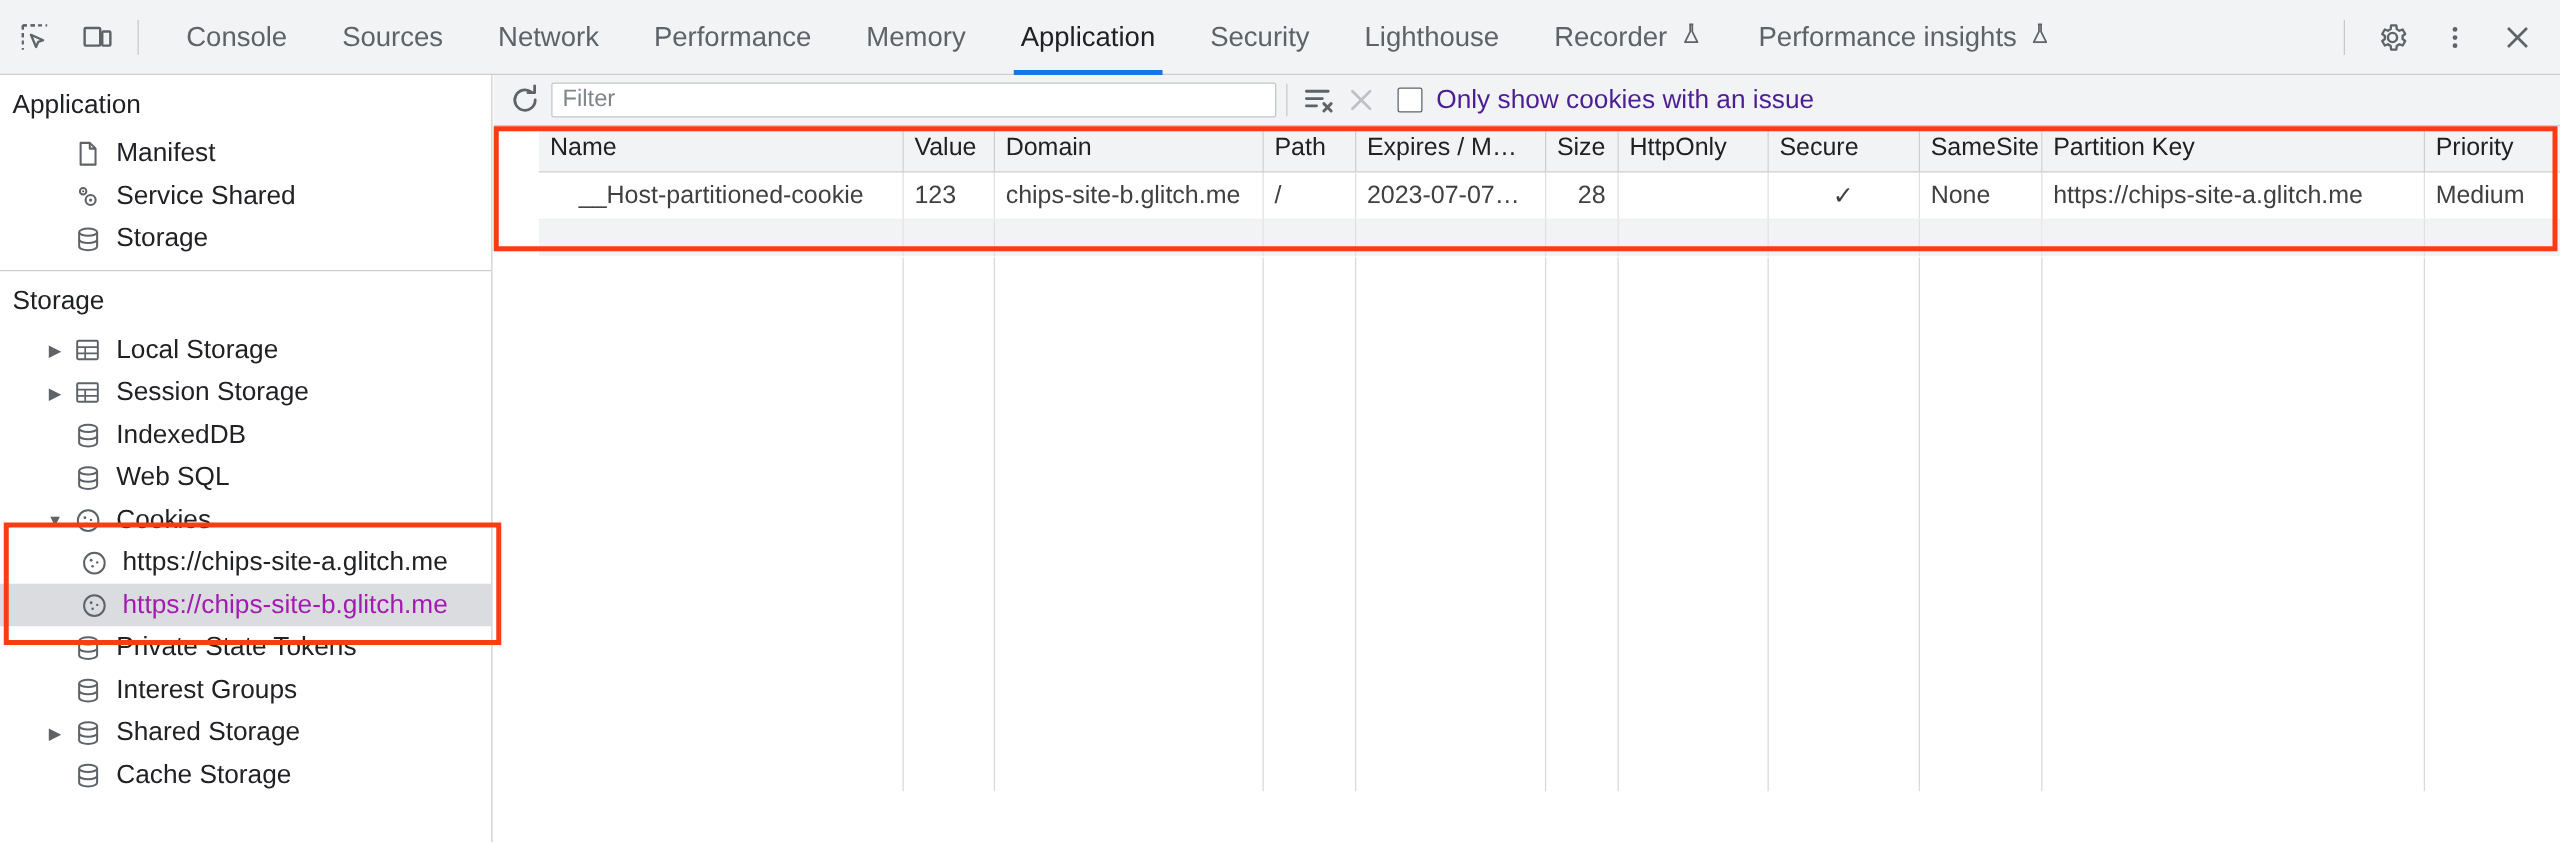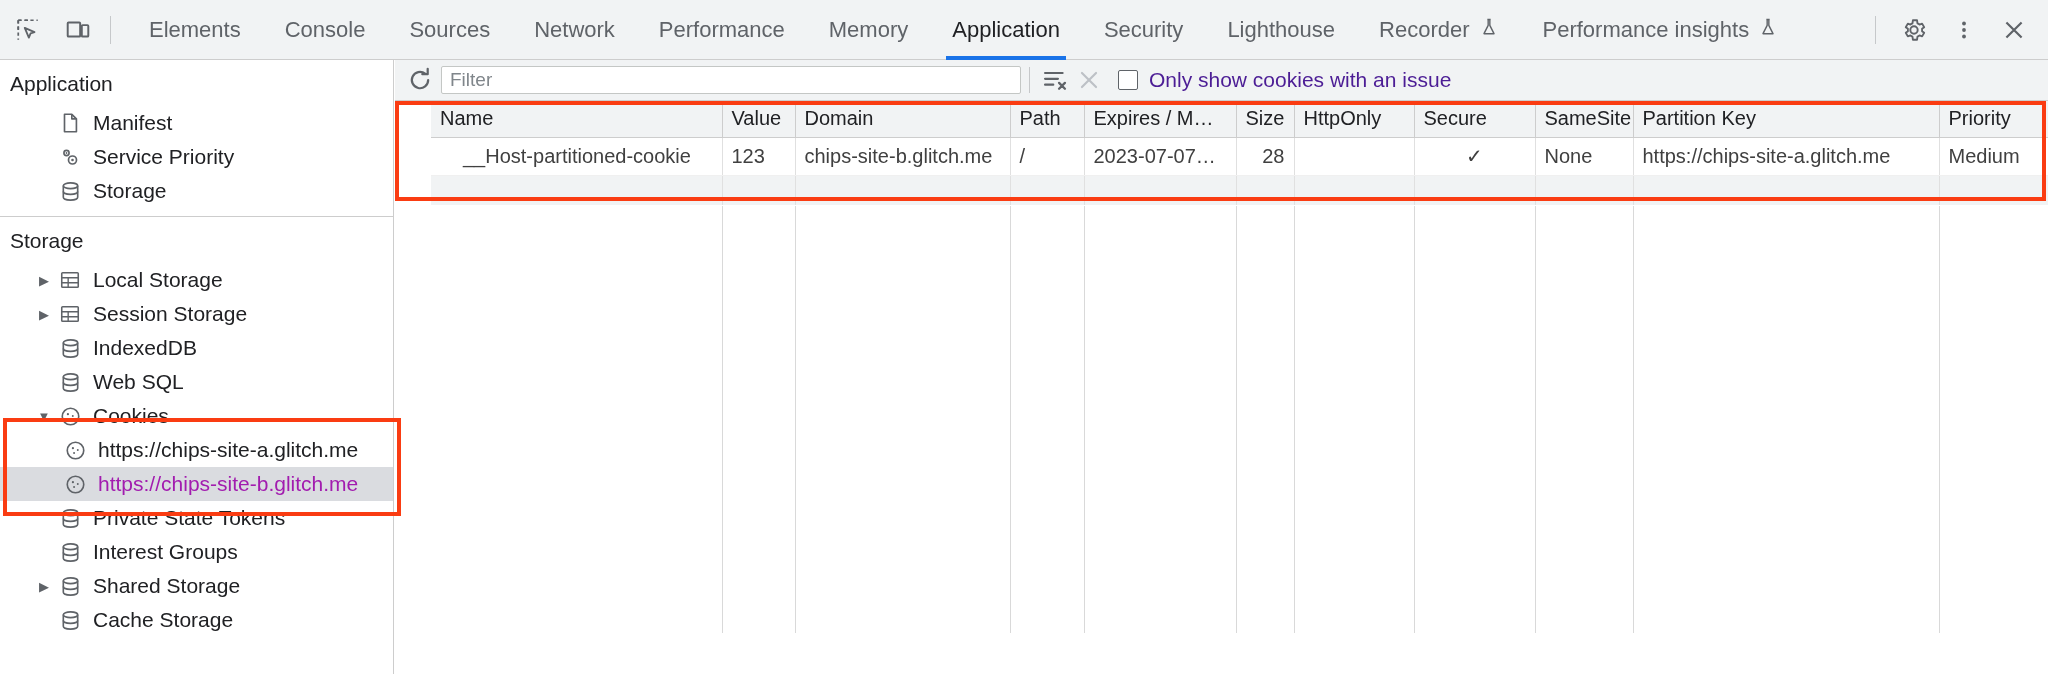"Elements" div.tab { html: <div> <span>Elements</span> </div> -> none }
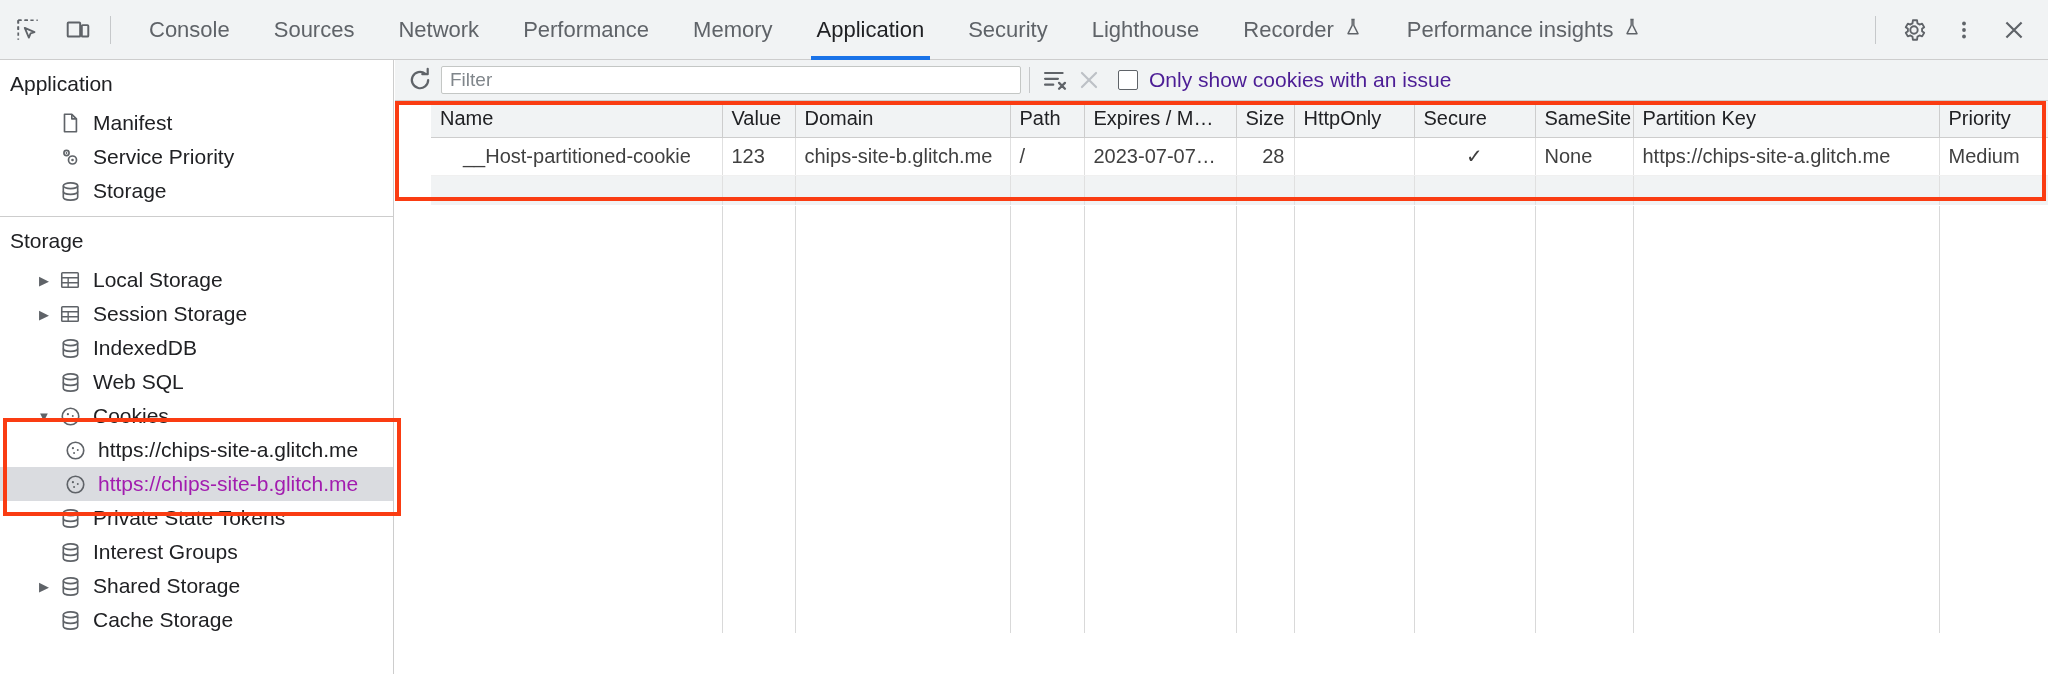"Service Priority" span.side-label { text: Priority -> Shared }
